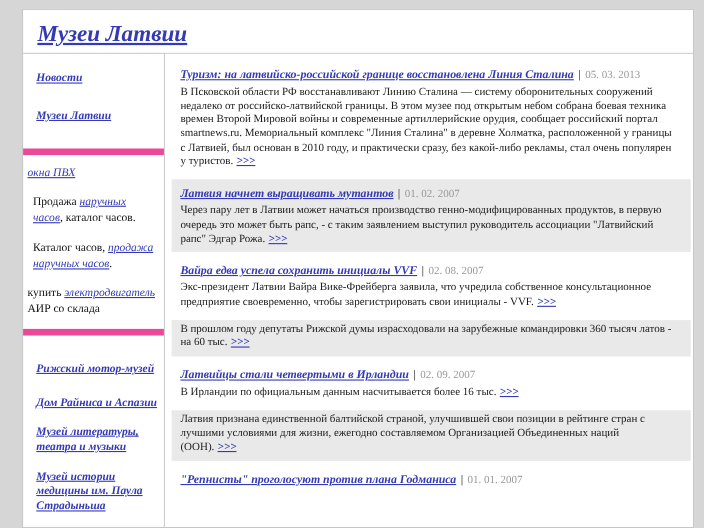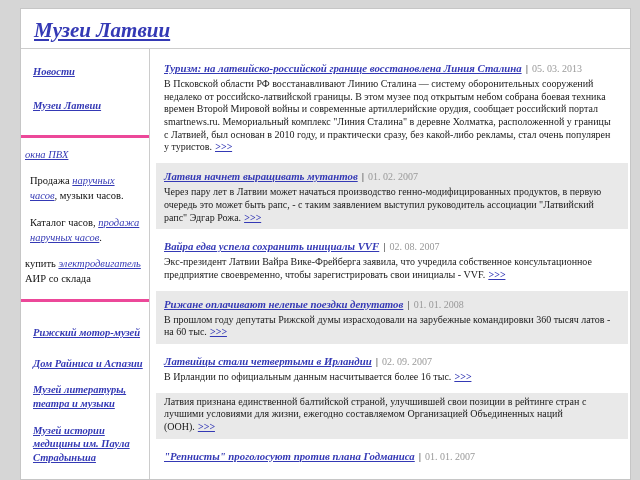"окна ПВХ" .side-section + .side-section { border-top: 3px solid #ec4899 -> 6px solid #ec4899 }
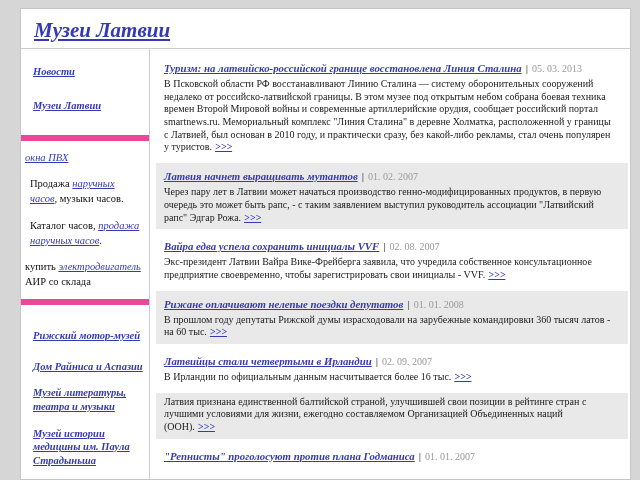", музыки часов." span { text: музыки -> каталог }
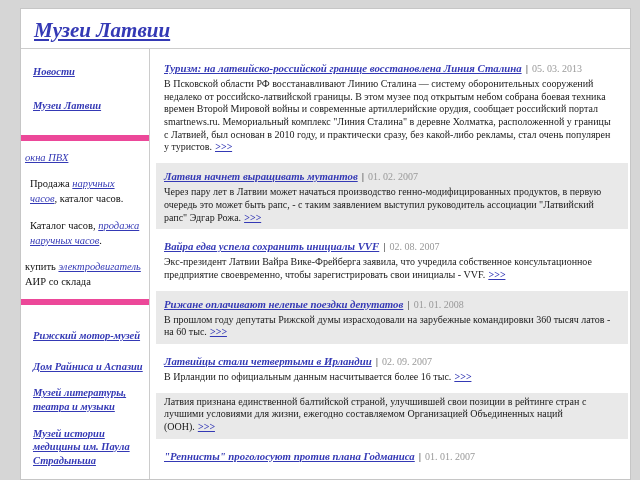"Рижане оплачивают нелепые поездки" div.item-head { html: <div> <a>Рижане оплачивают нелепые поездки депутатов</a><span>|</span><span>01. 01. 2008</span> </div> -> none }
